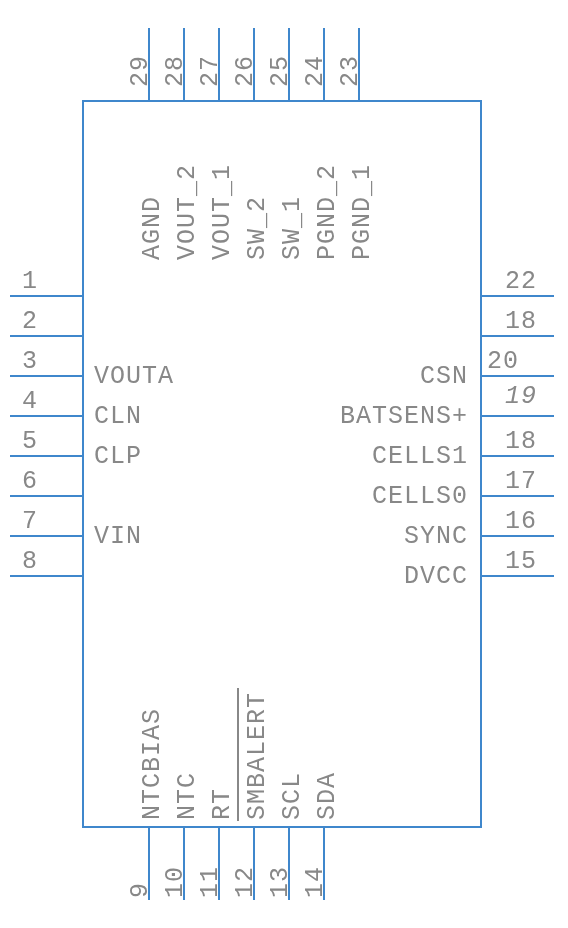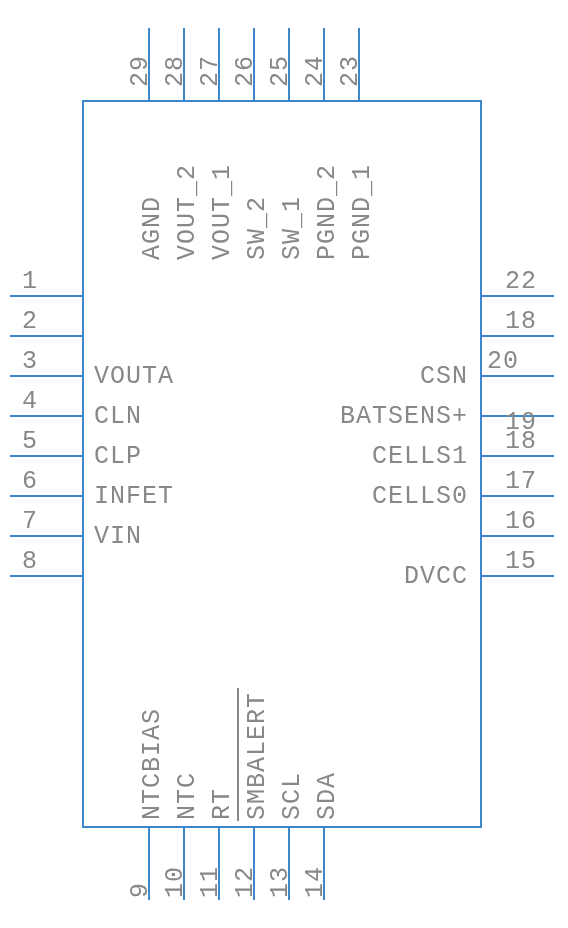"19" div.lbl { font-style: none -> italic; top: 408px -> 382px }
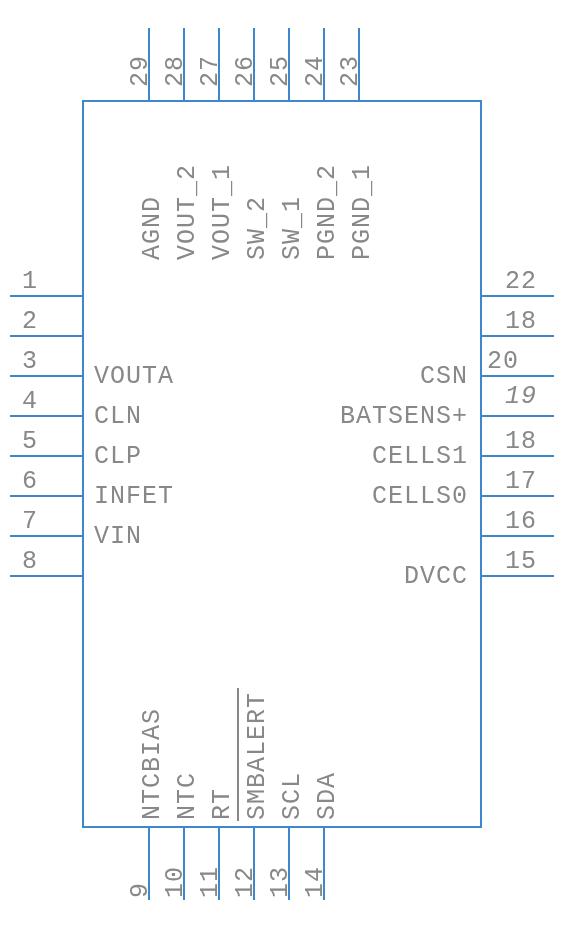"INFET" div.lbl { html: <div>INFET</div> -> none }
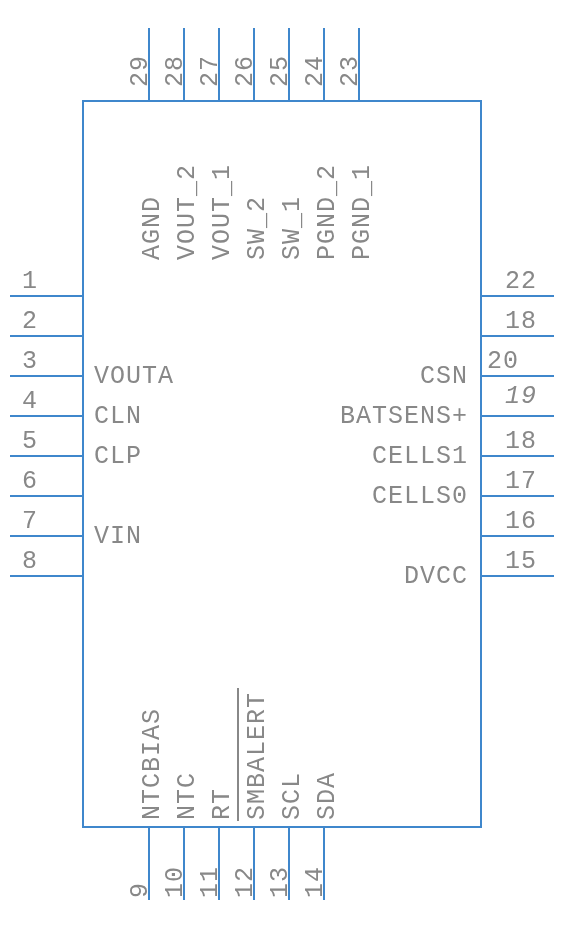"SYNC" div.lbl { html: none -> <div>SYNC</div> }
